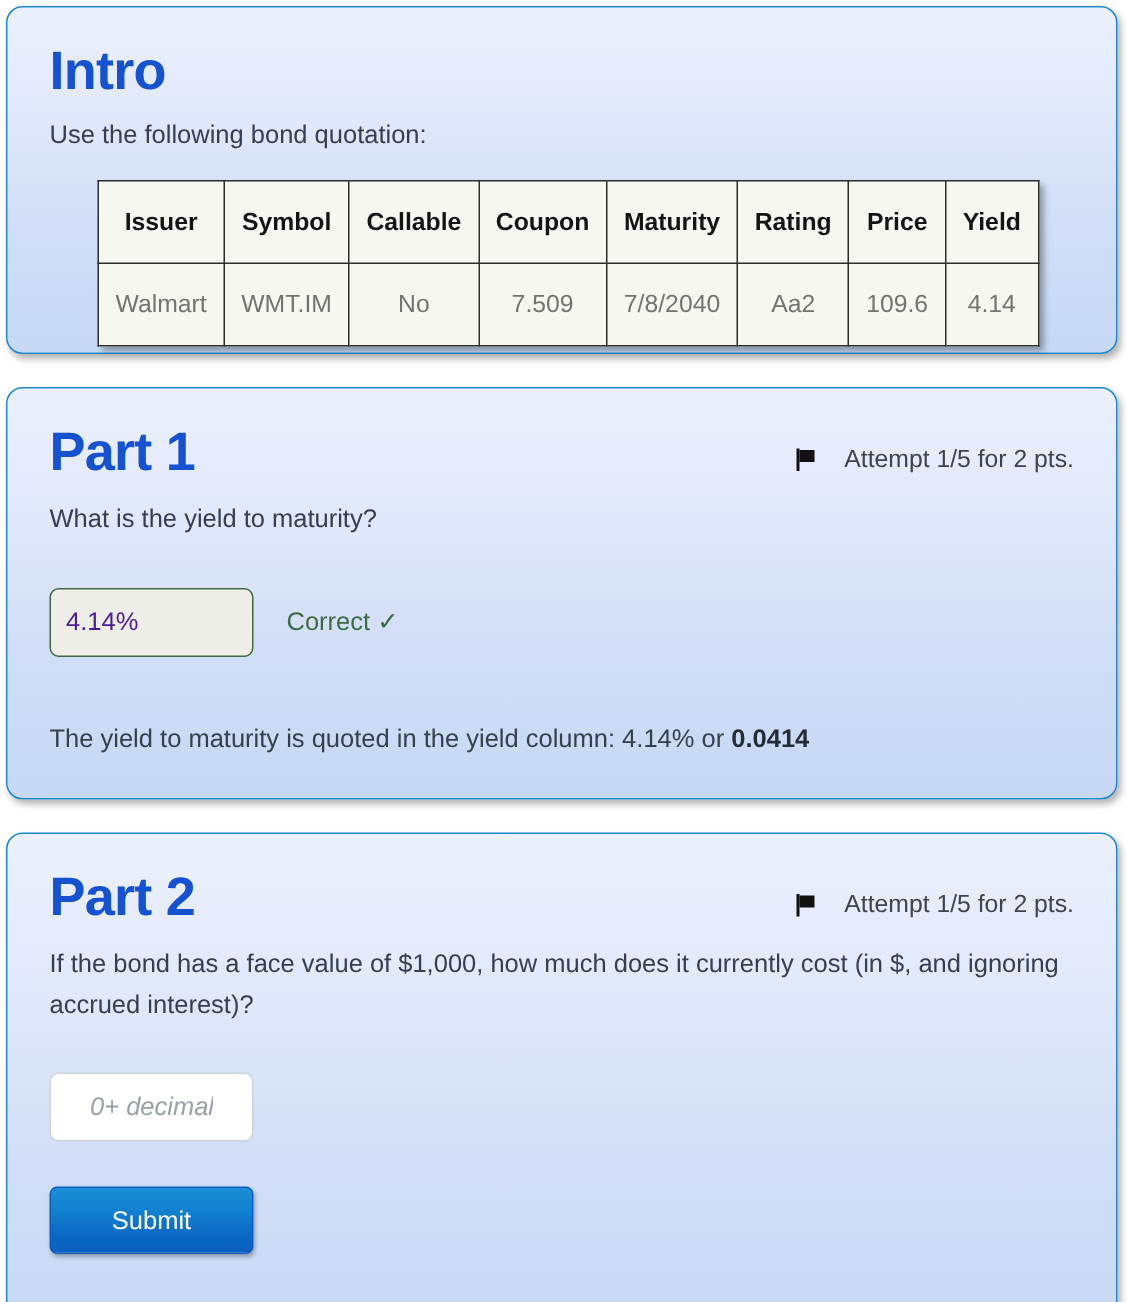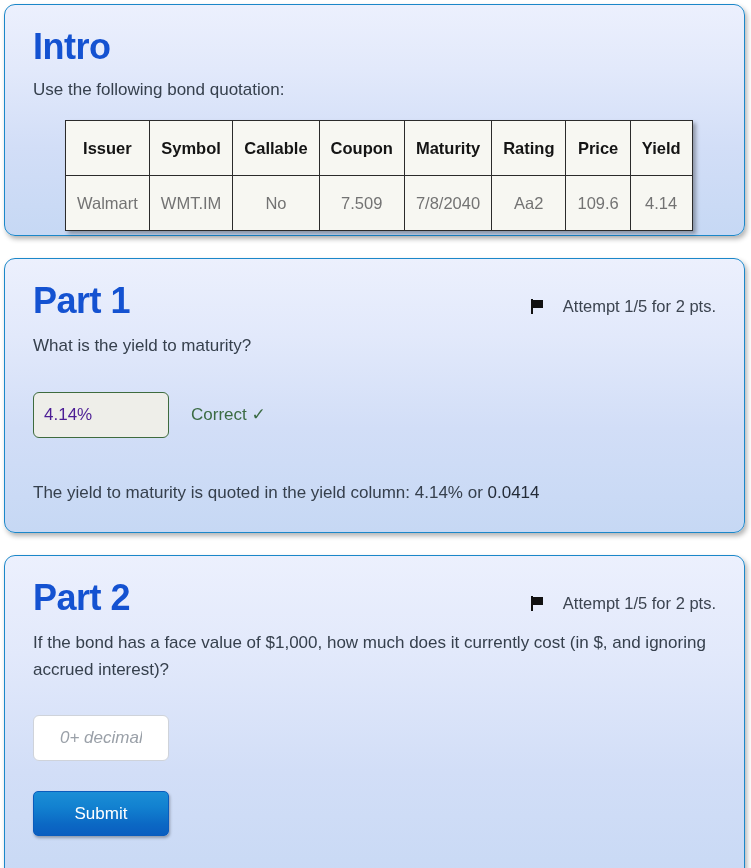"0.0414" .explain b { font-weight: normal -> bold }
